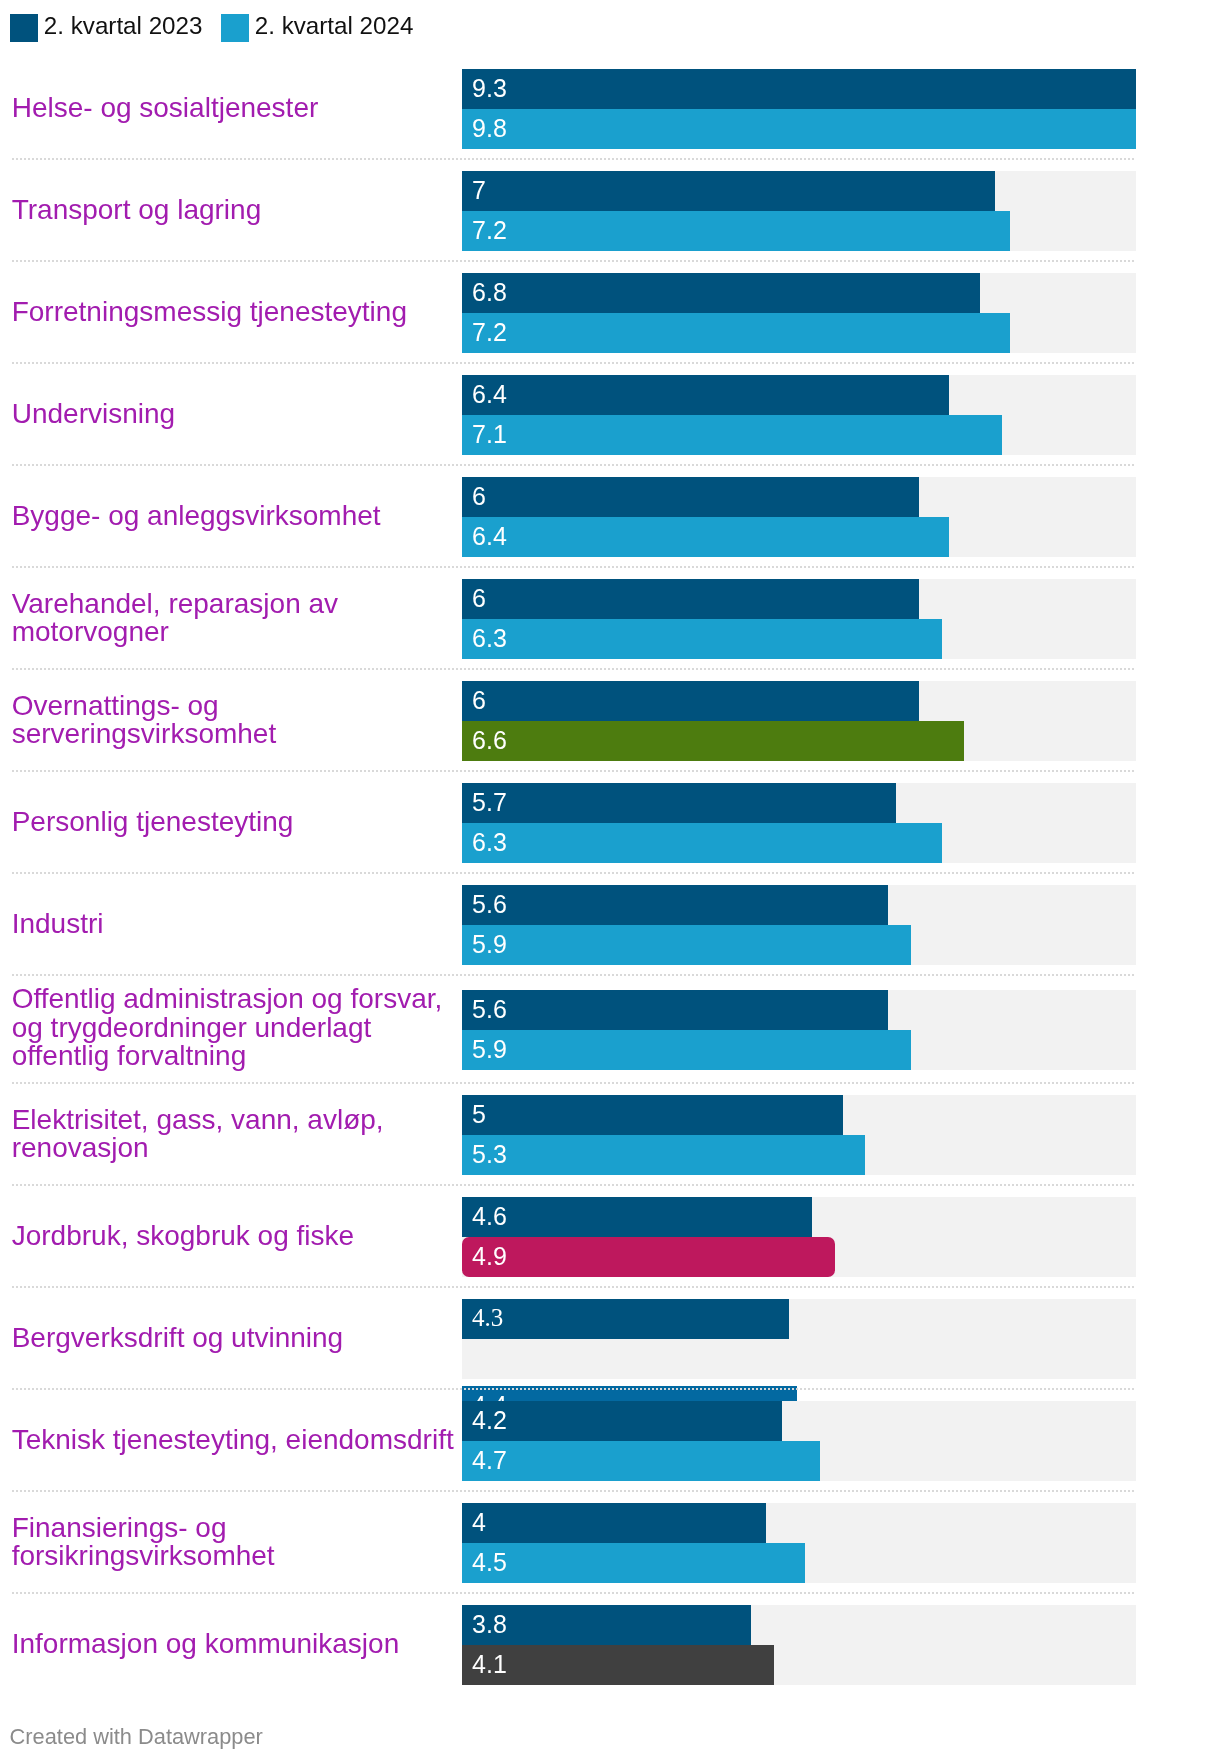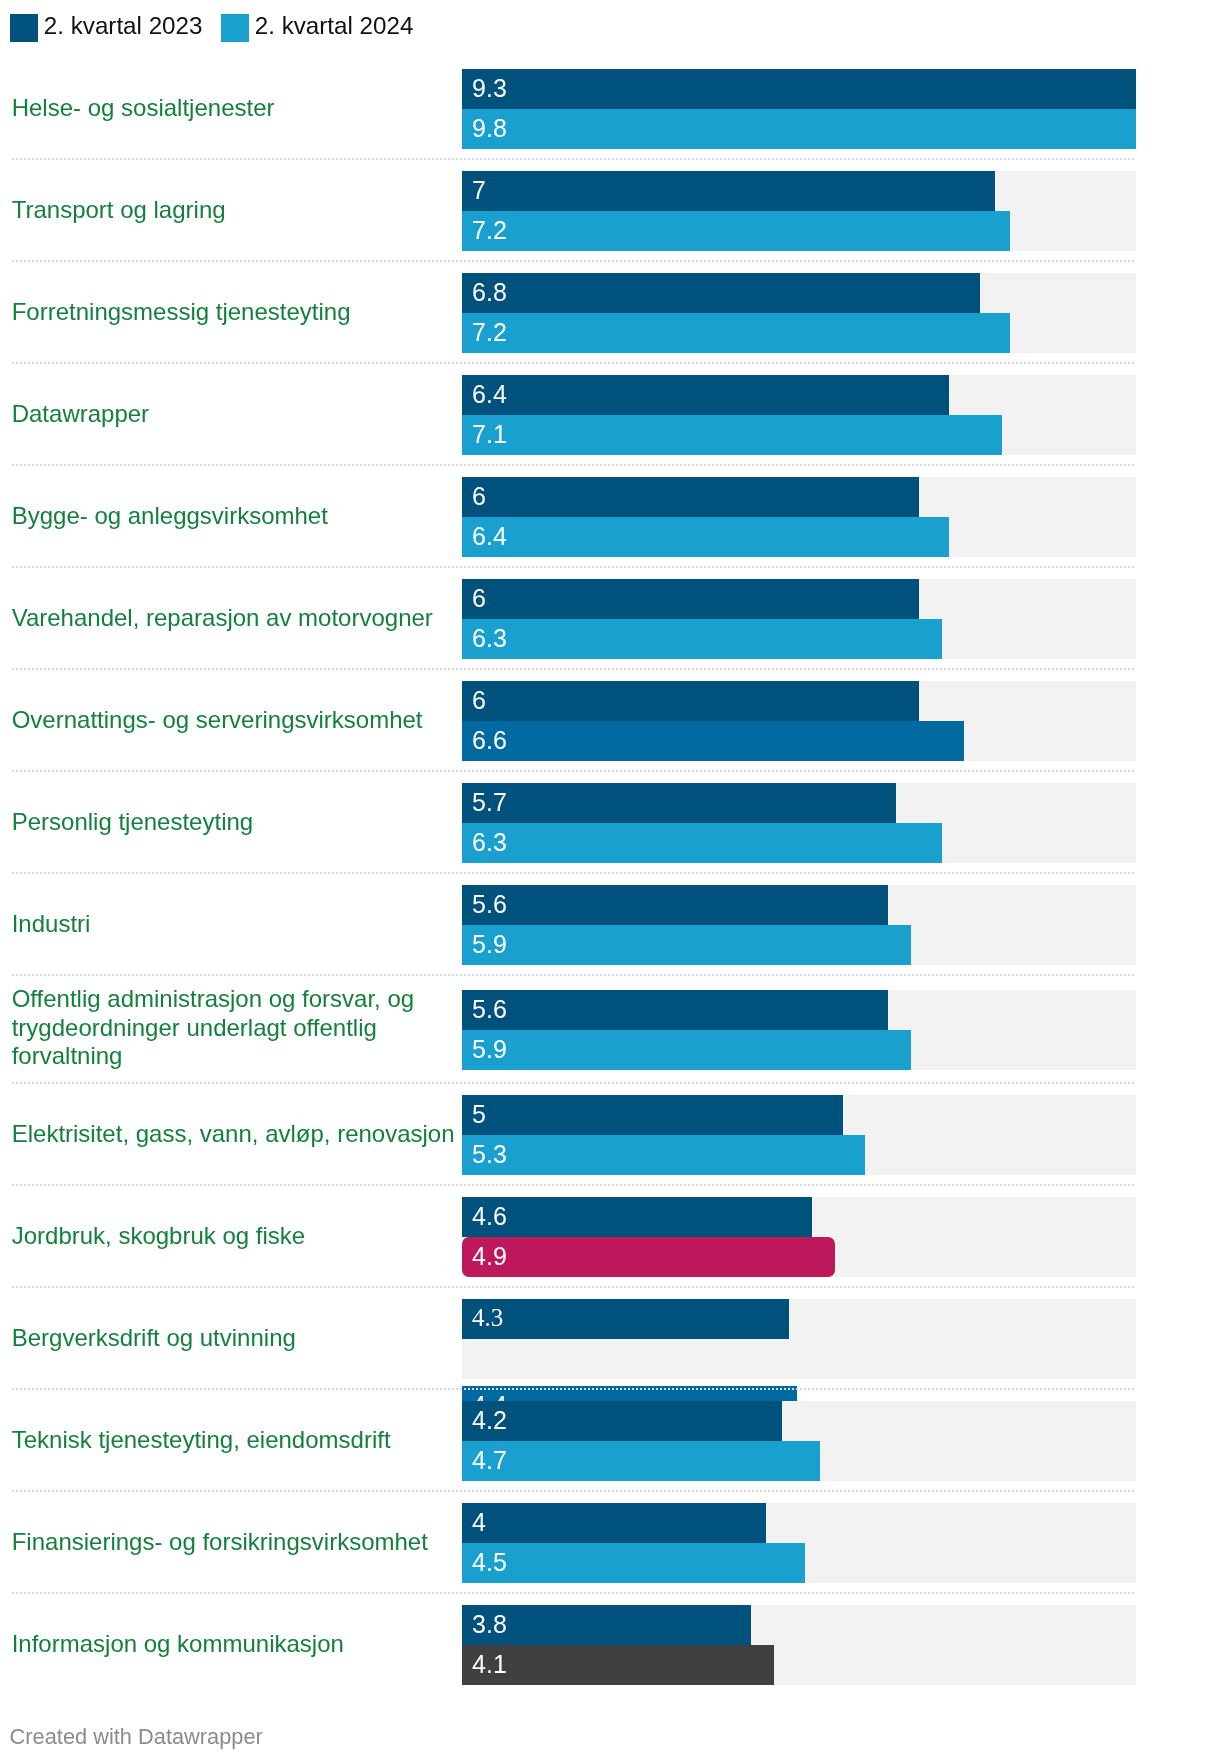"Helse- og sosialtjenester" .row-label { color: #15803d -> #a21caf; font-size: 24px -> 28px }
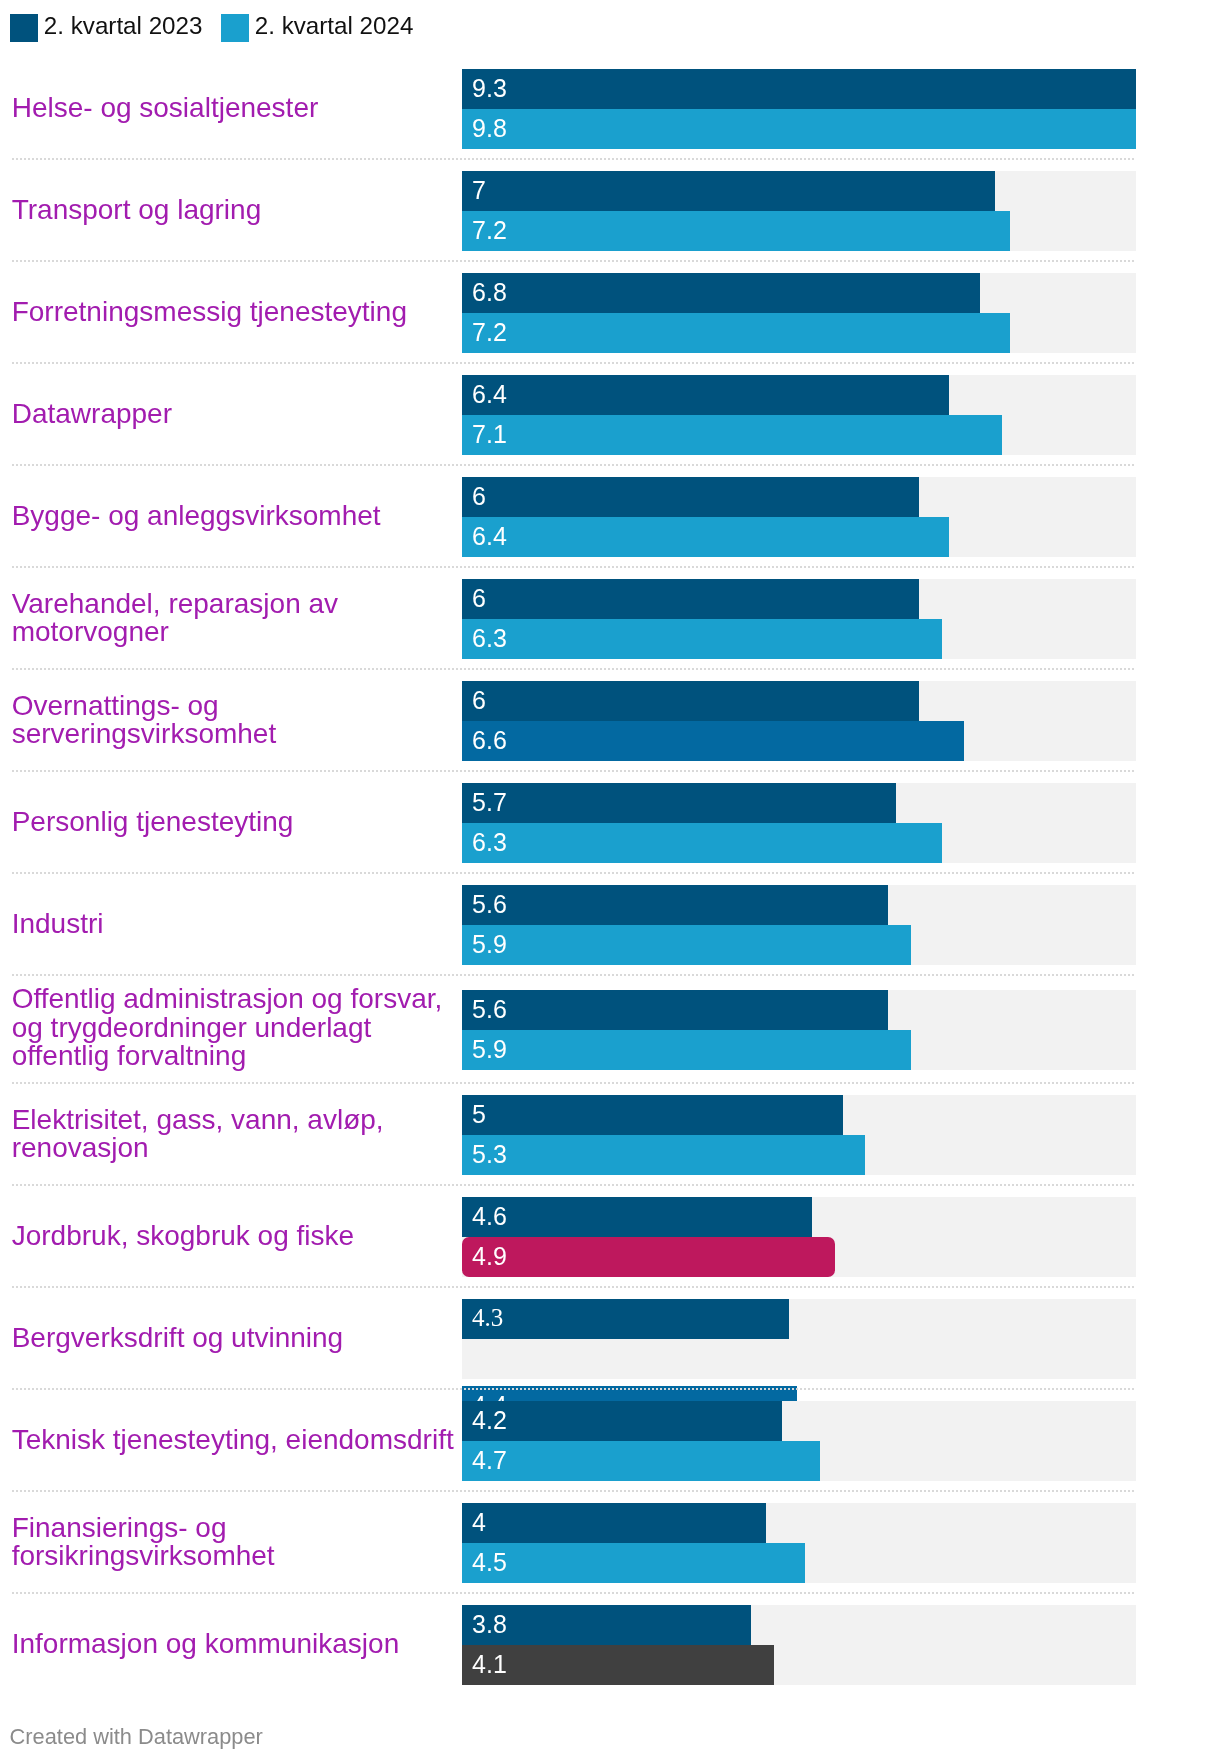"Datawrapper" div.row-label { text: Datawrapper -> Undervisning }
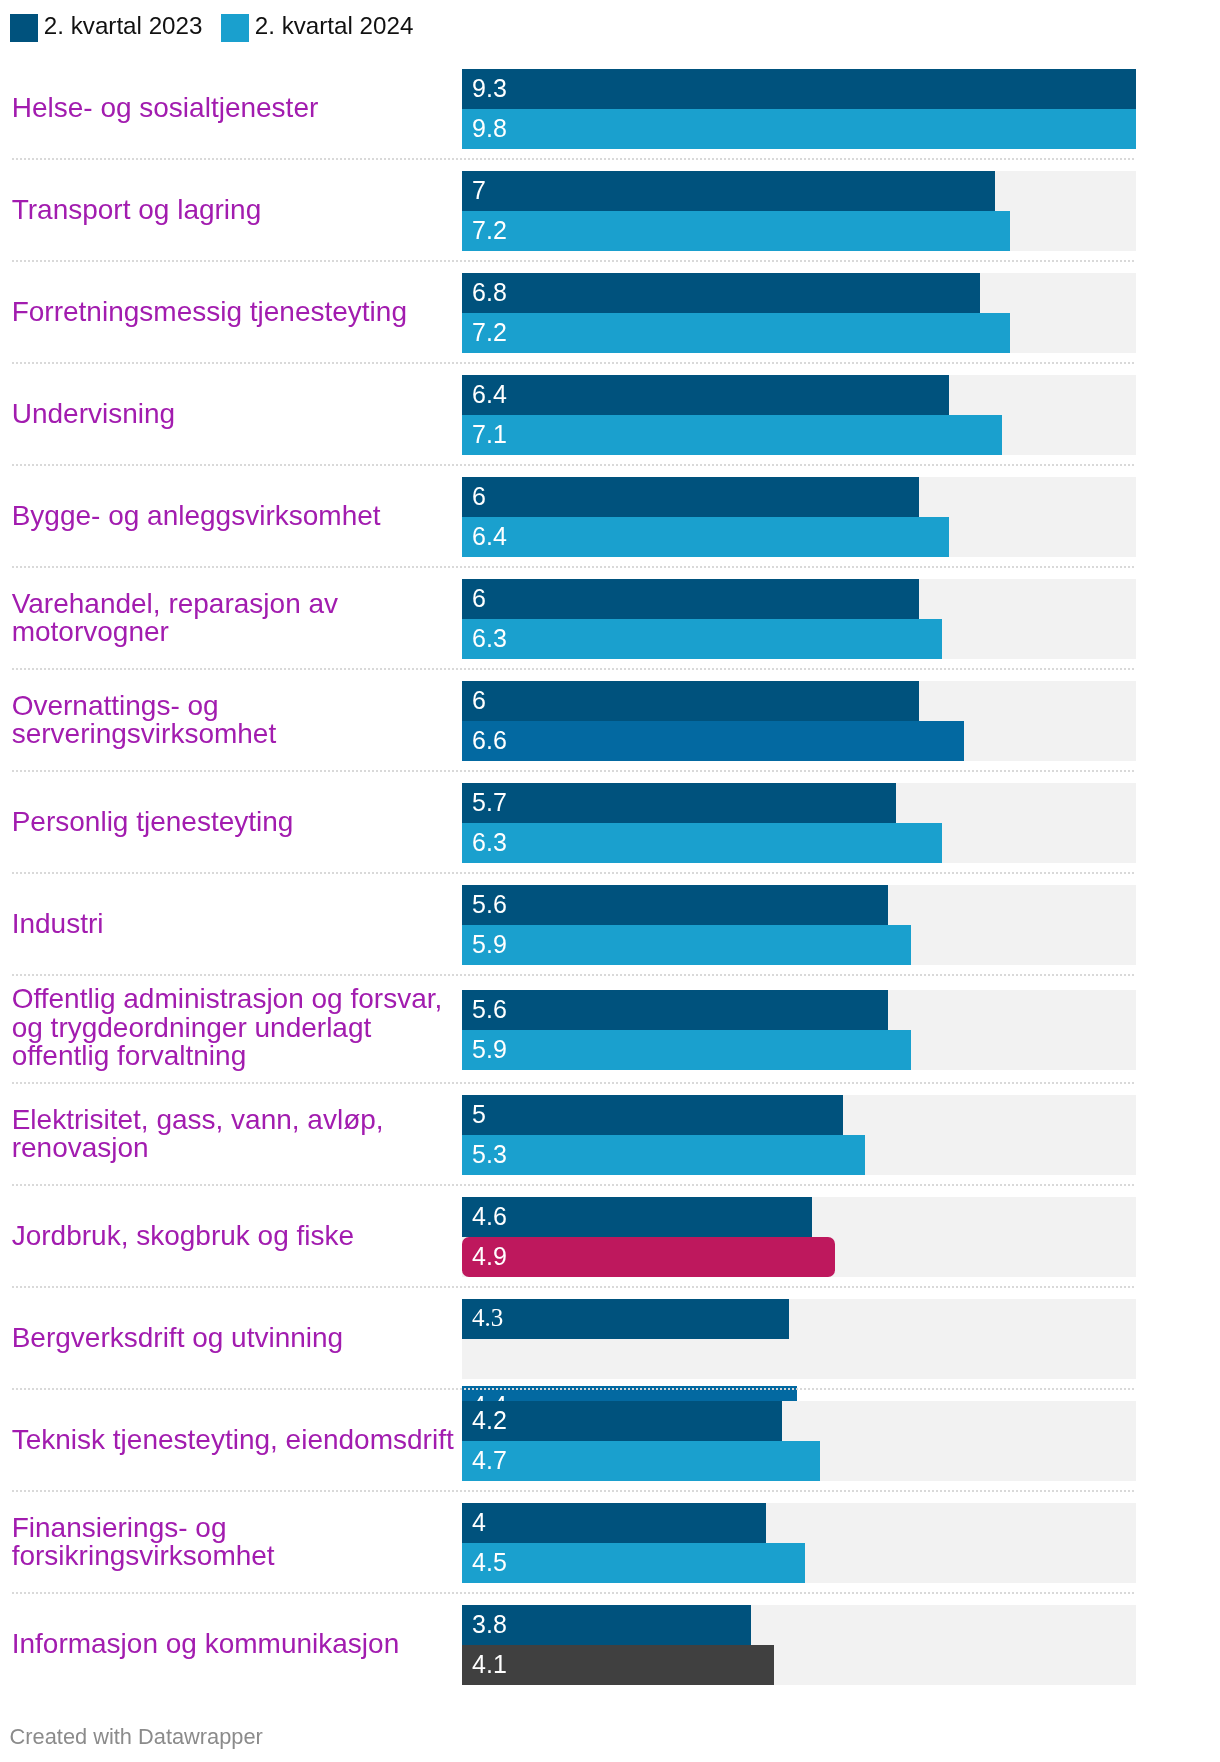"6.6" div.bar { background: #0369a1 -> #4d7c0f }
